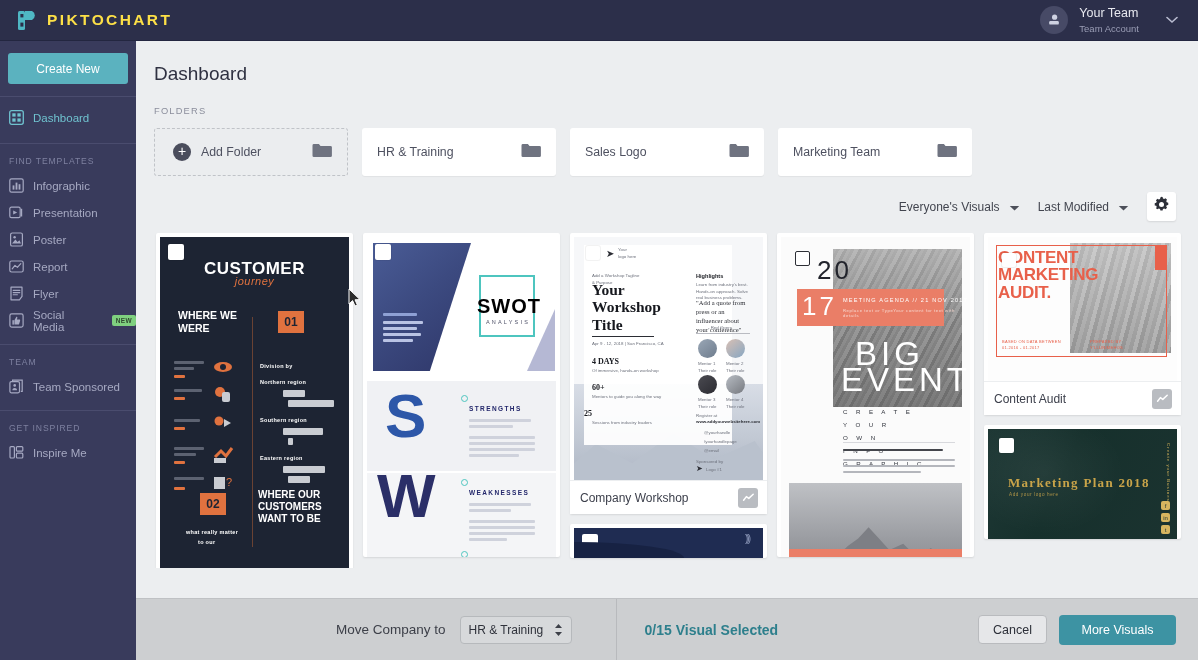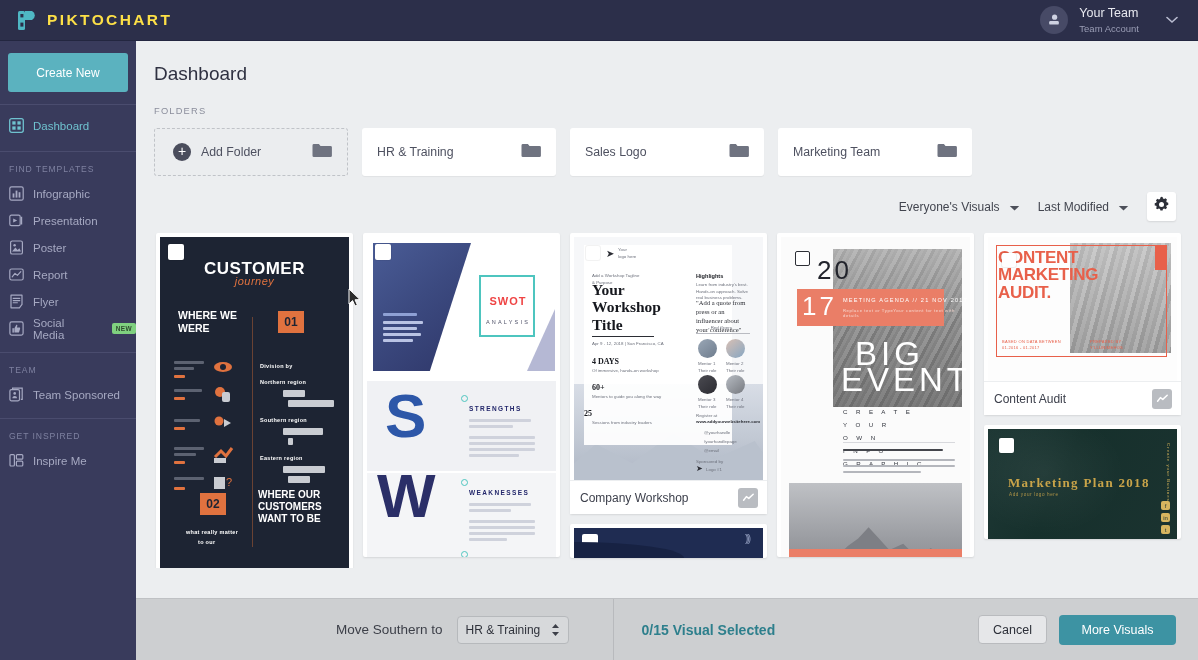"Create New" .create-btn { height: 39px -> 31px }
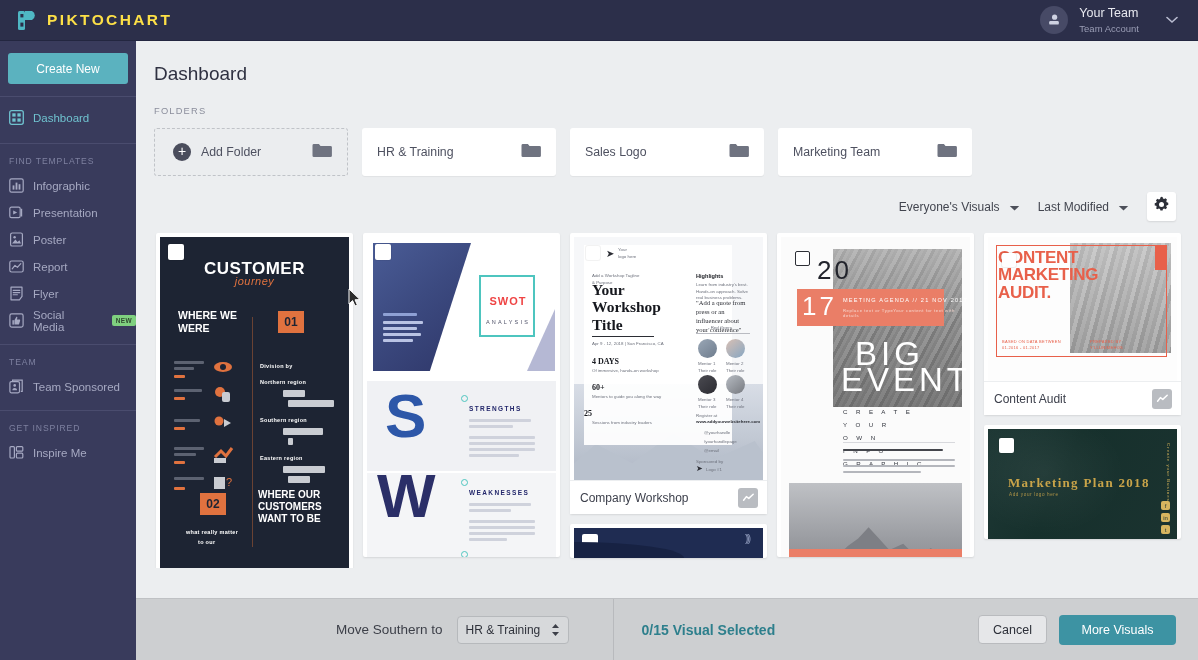"SWOT" .swot-word { color: #ef4444 -> #000000; font-size: 11px -> 20px }
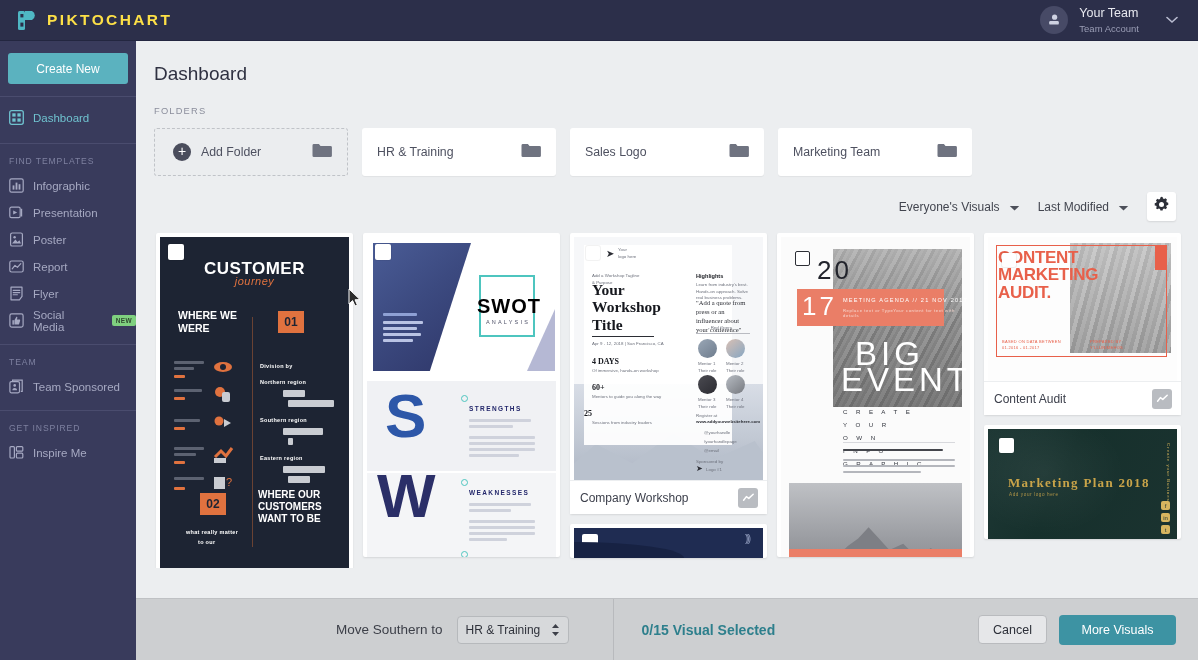"Move Southern to" span.bb-label { text: Southern -> Company }
